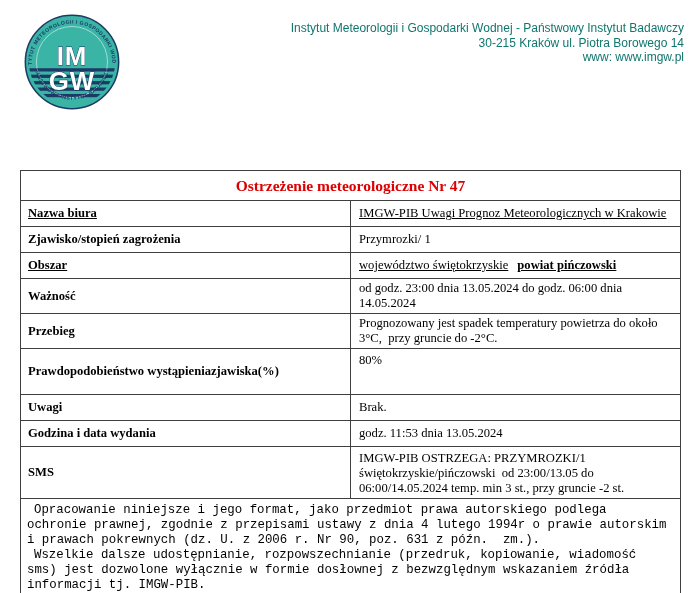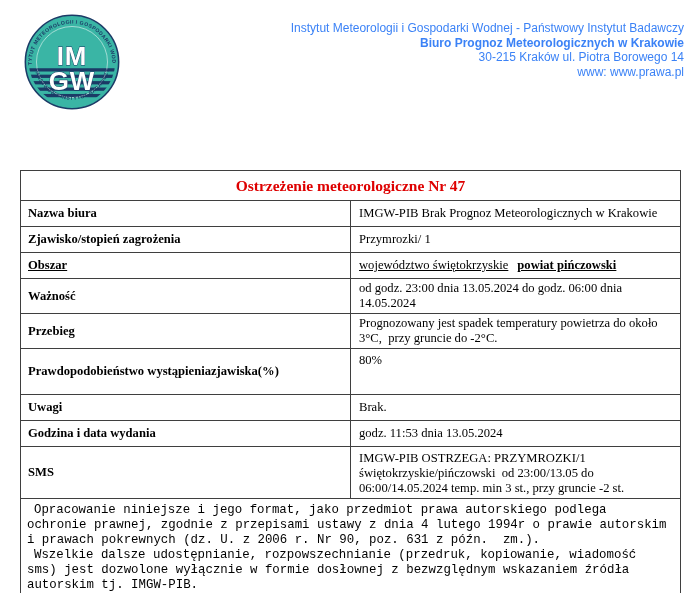"Instytut Meteorologii i Gospodarki Wodnej -" .hdr-block { color: #3b82f6 -> #0f766e }
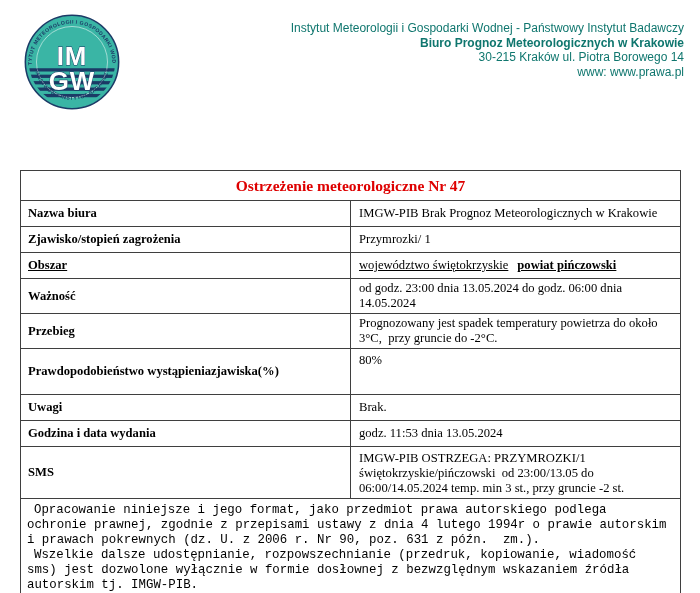"Biuro Prognoz Meteorologicznych w" div.b { html: <div>Biuro Prognoz Meteorologicznych w Krakowie</div> -> none }
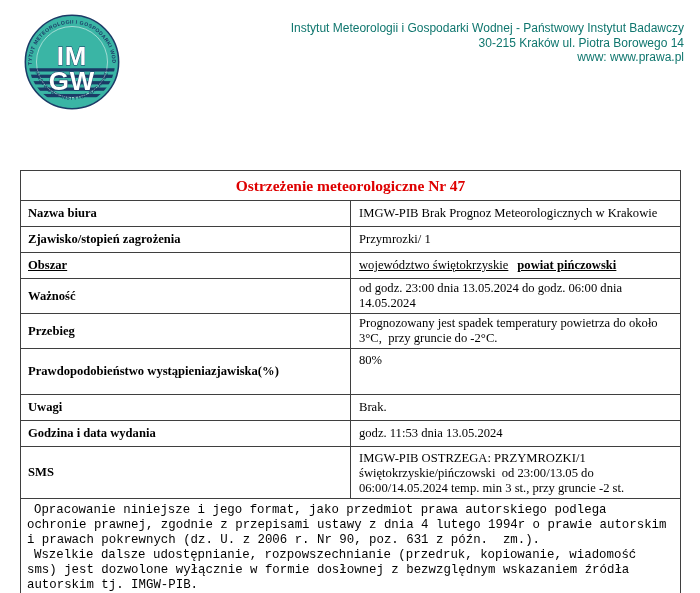"www: www.prawa.pl" div { text: www.prawa.pl -> www.imgw.pl }
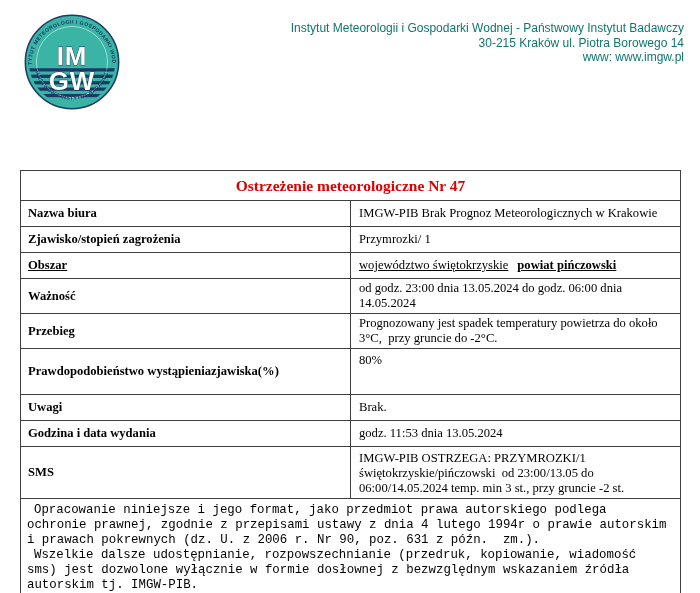"Nazwa biura" tr { text-decoration: none -> underline }
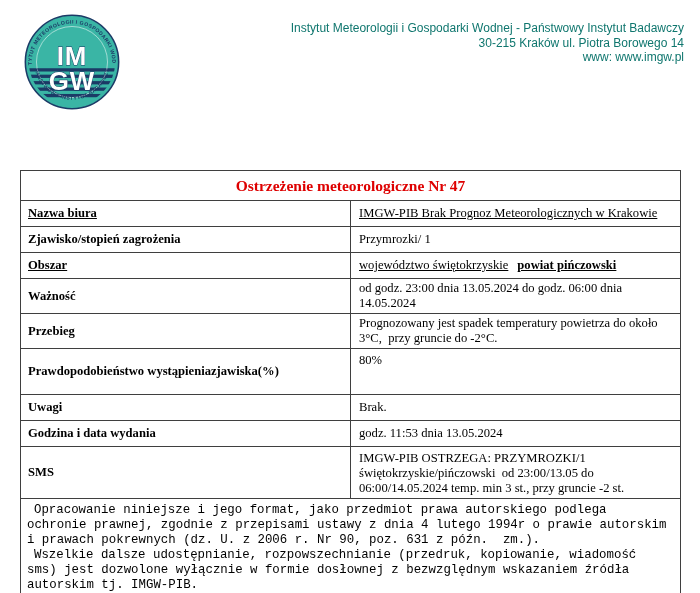"IMGW-PIB Brak Prognoz Meteorologicznych" td.val { text: Brak -> Uwagi }
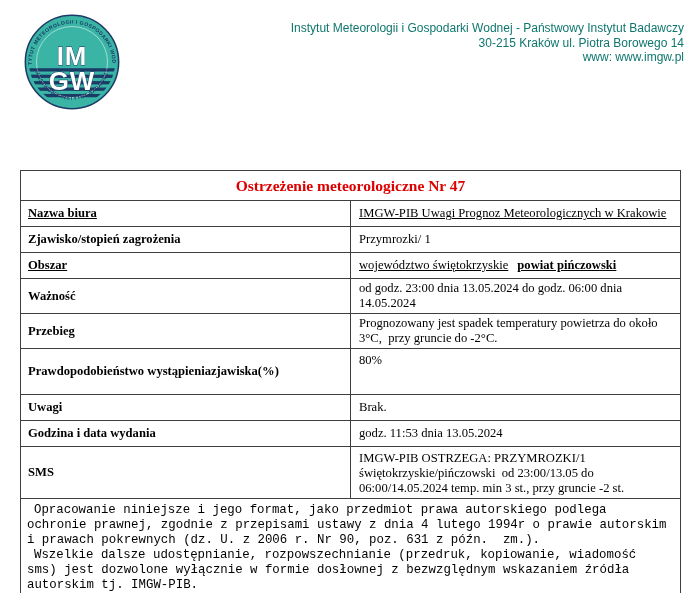"Wszelkie dalsze udostępnianie," p { text: autorskim -> informacji }
